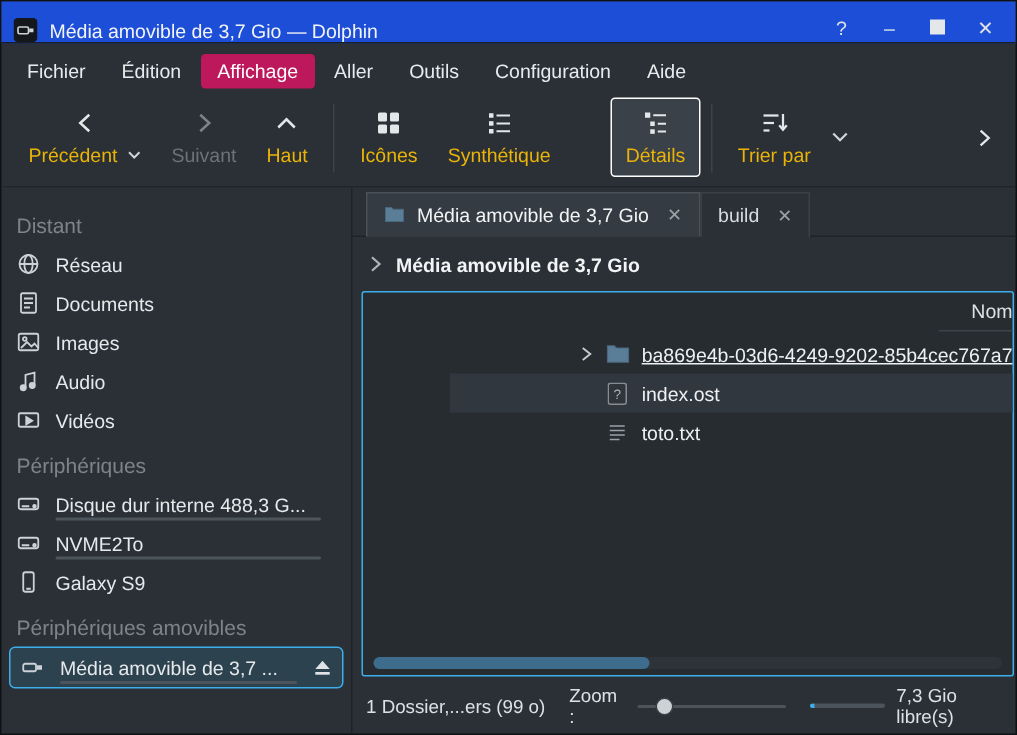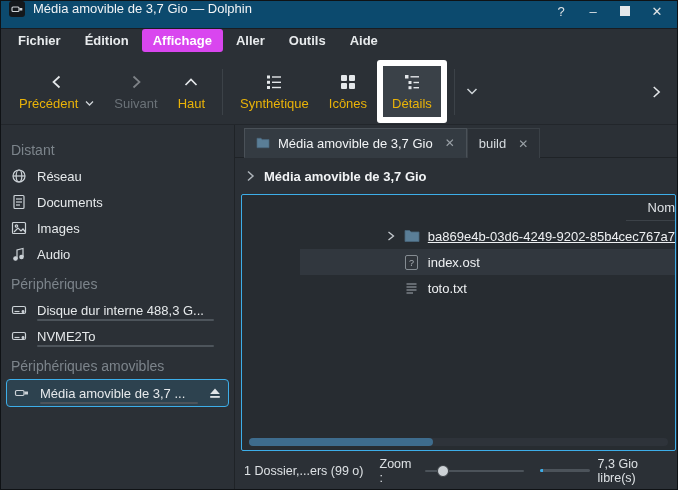"Média amovible de 3,7 Gio —" .titlebar { align-items: flex-start -> flex-end; background: #0c4a6e -> #1d4ed8 }
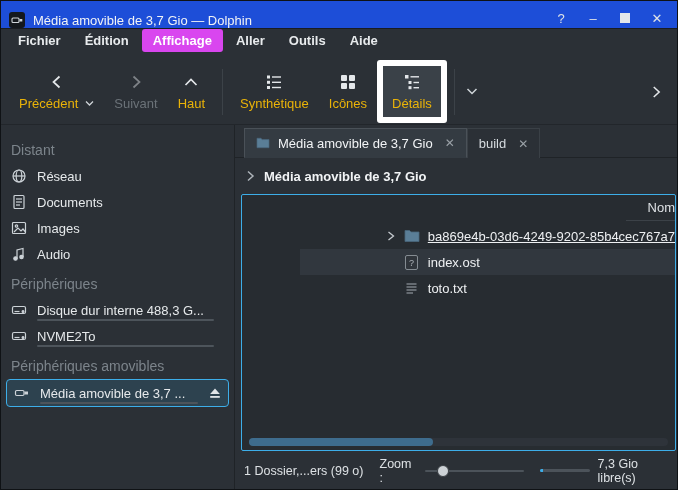"Fichier" .menubar { align-items: flex-start -> flex-end; font-weight: bold -> none }
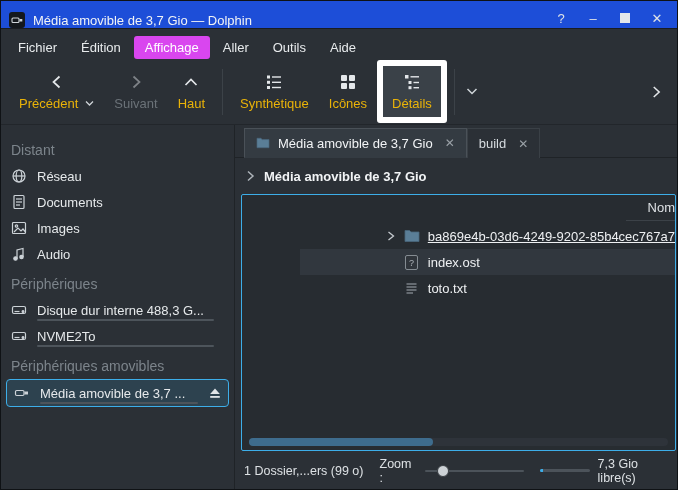"Affichage" .menu-item.active { background: #d946ef -> #be185d }
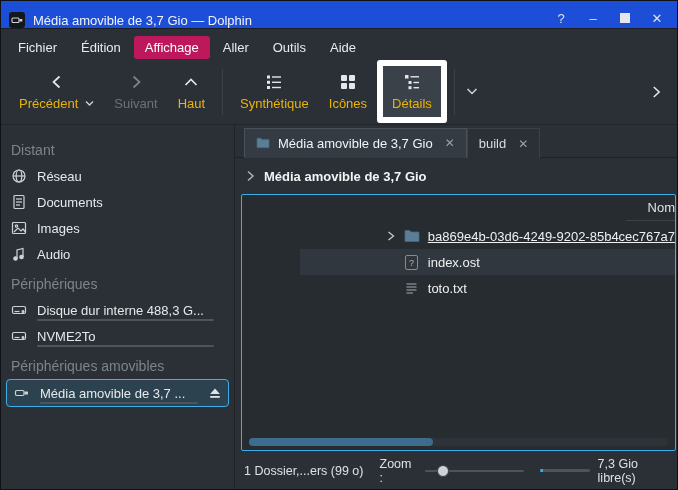"Configuration" span.menu-item { html: none -> <span>Configuration</span> }
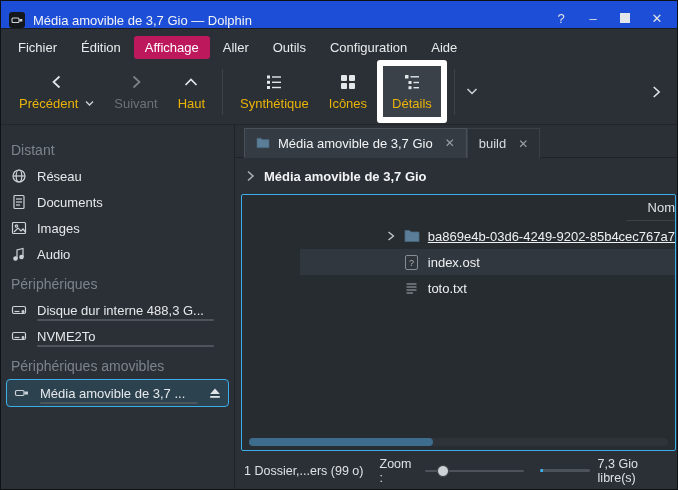"Synthétique" div.tool-btn { order: before "Icônes" -> after "Icônes" }
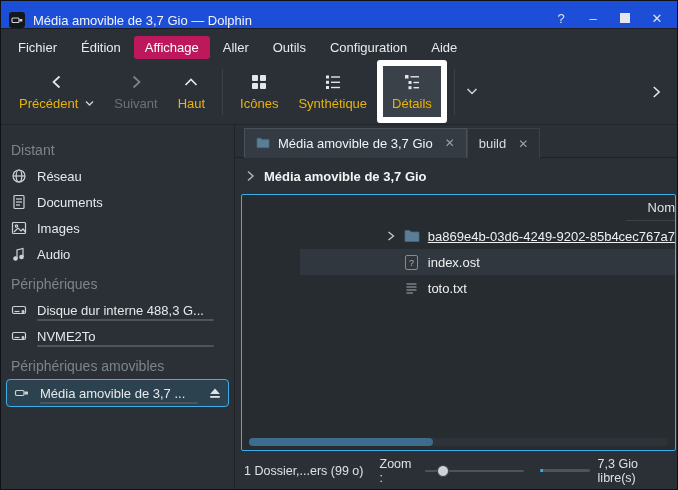"Détails" .tool-btn.selected { border: 6px solid #ffffff -> 1px solid #ffffff; margin-left: none -> 30px }
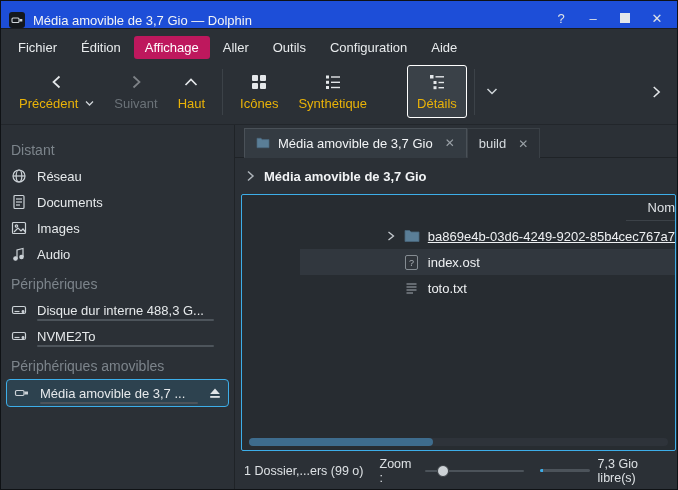"Trier par" div.tool-btn { html: none -> <div> <span> <svg> <line></line> <line></line> <line></line> <line></line> <polyline></polyline> </svg> </span> <span> <span>Trier par</span> </span> </div> }
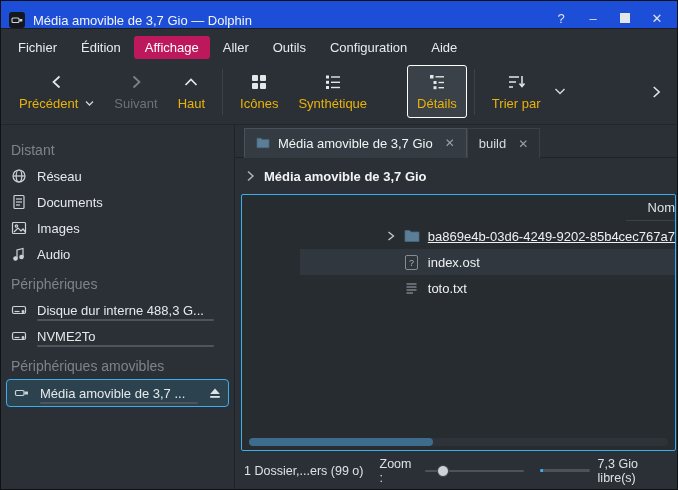"Vidéos" div.side-item { html: none -> <div> <span> <svg> <rect></rect> <path></path> </svg> </span> <span>Vidéos</span> </div> }
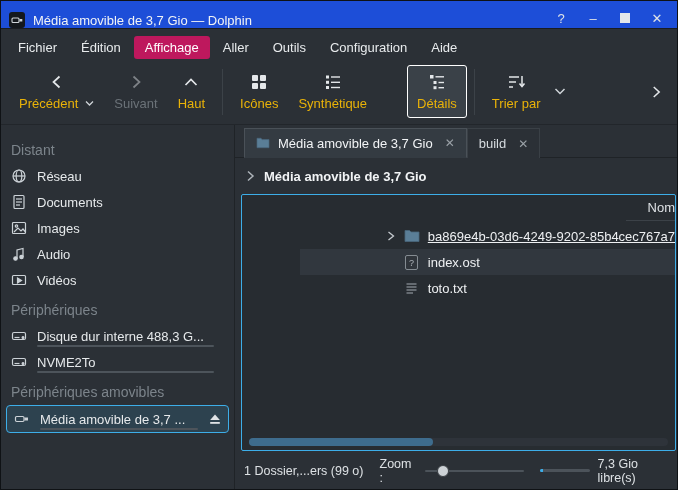"Galaxy S9" div.side-item { html: none -> <div> <span> <svg> <rect></rect> <line></line> </svg> </span> <span>Galaxy S9</span> </div> }
